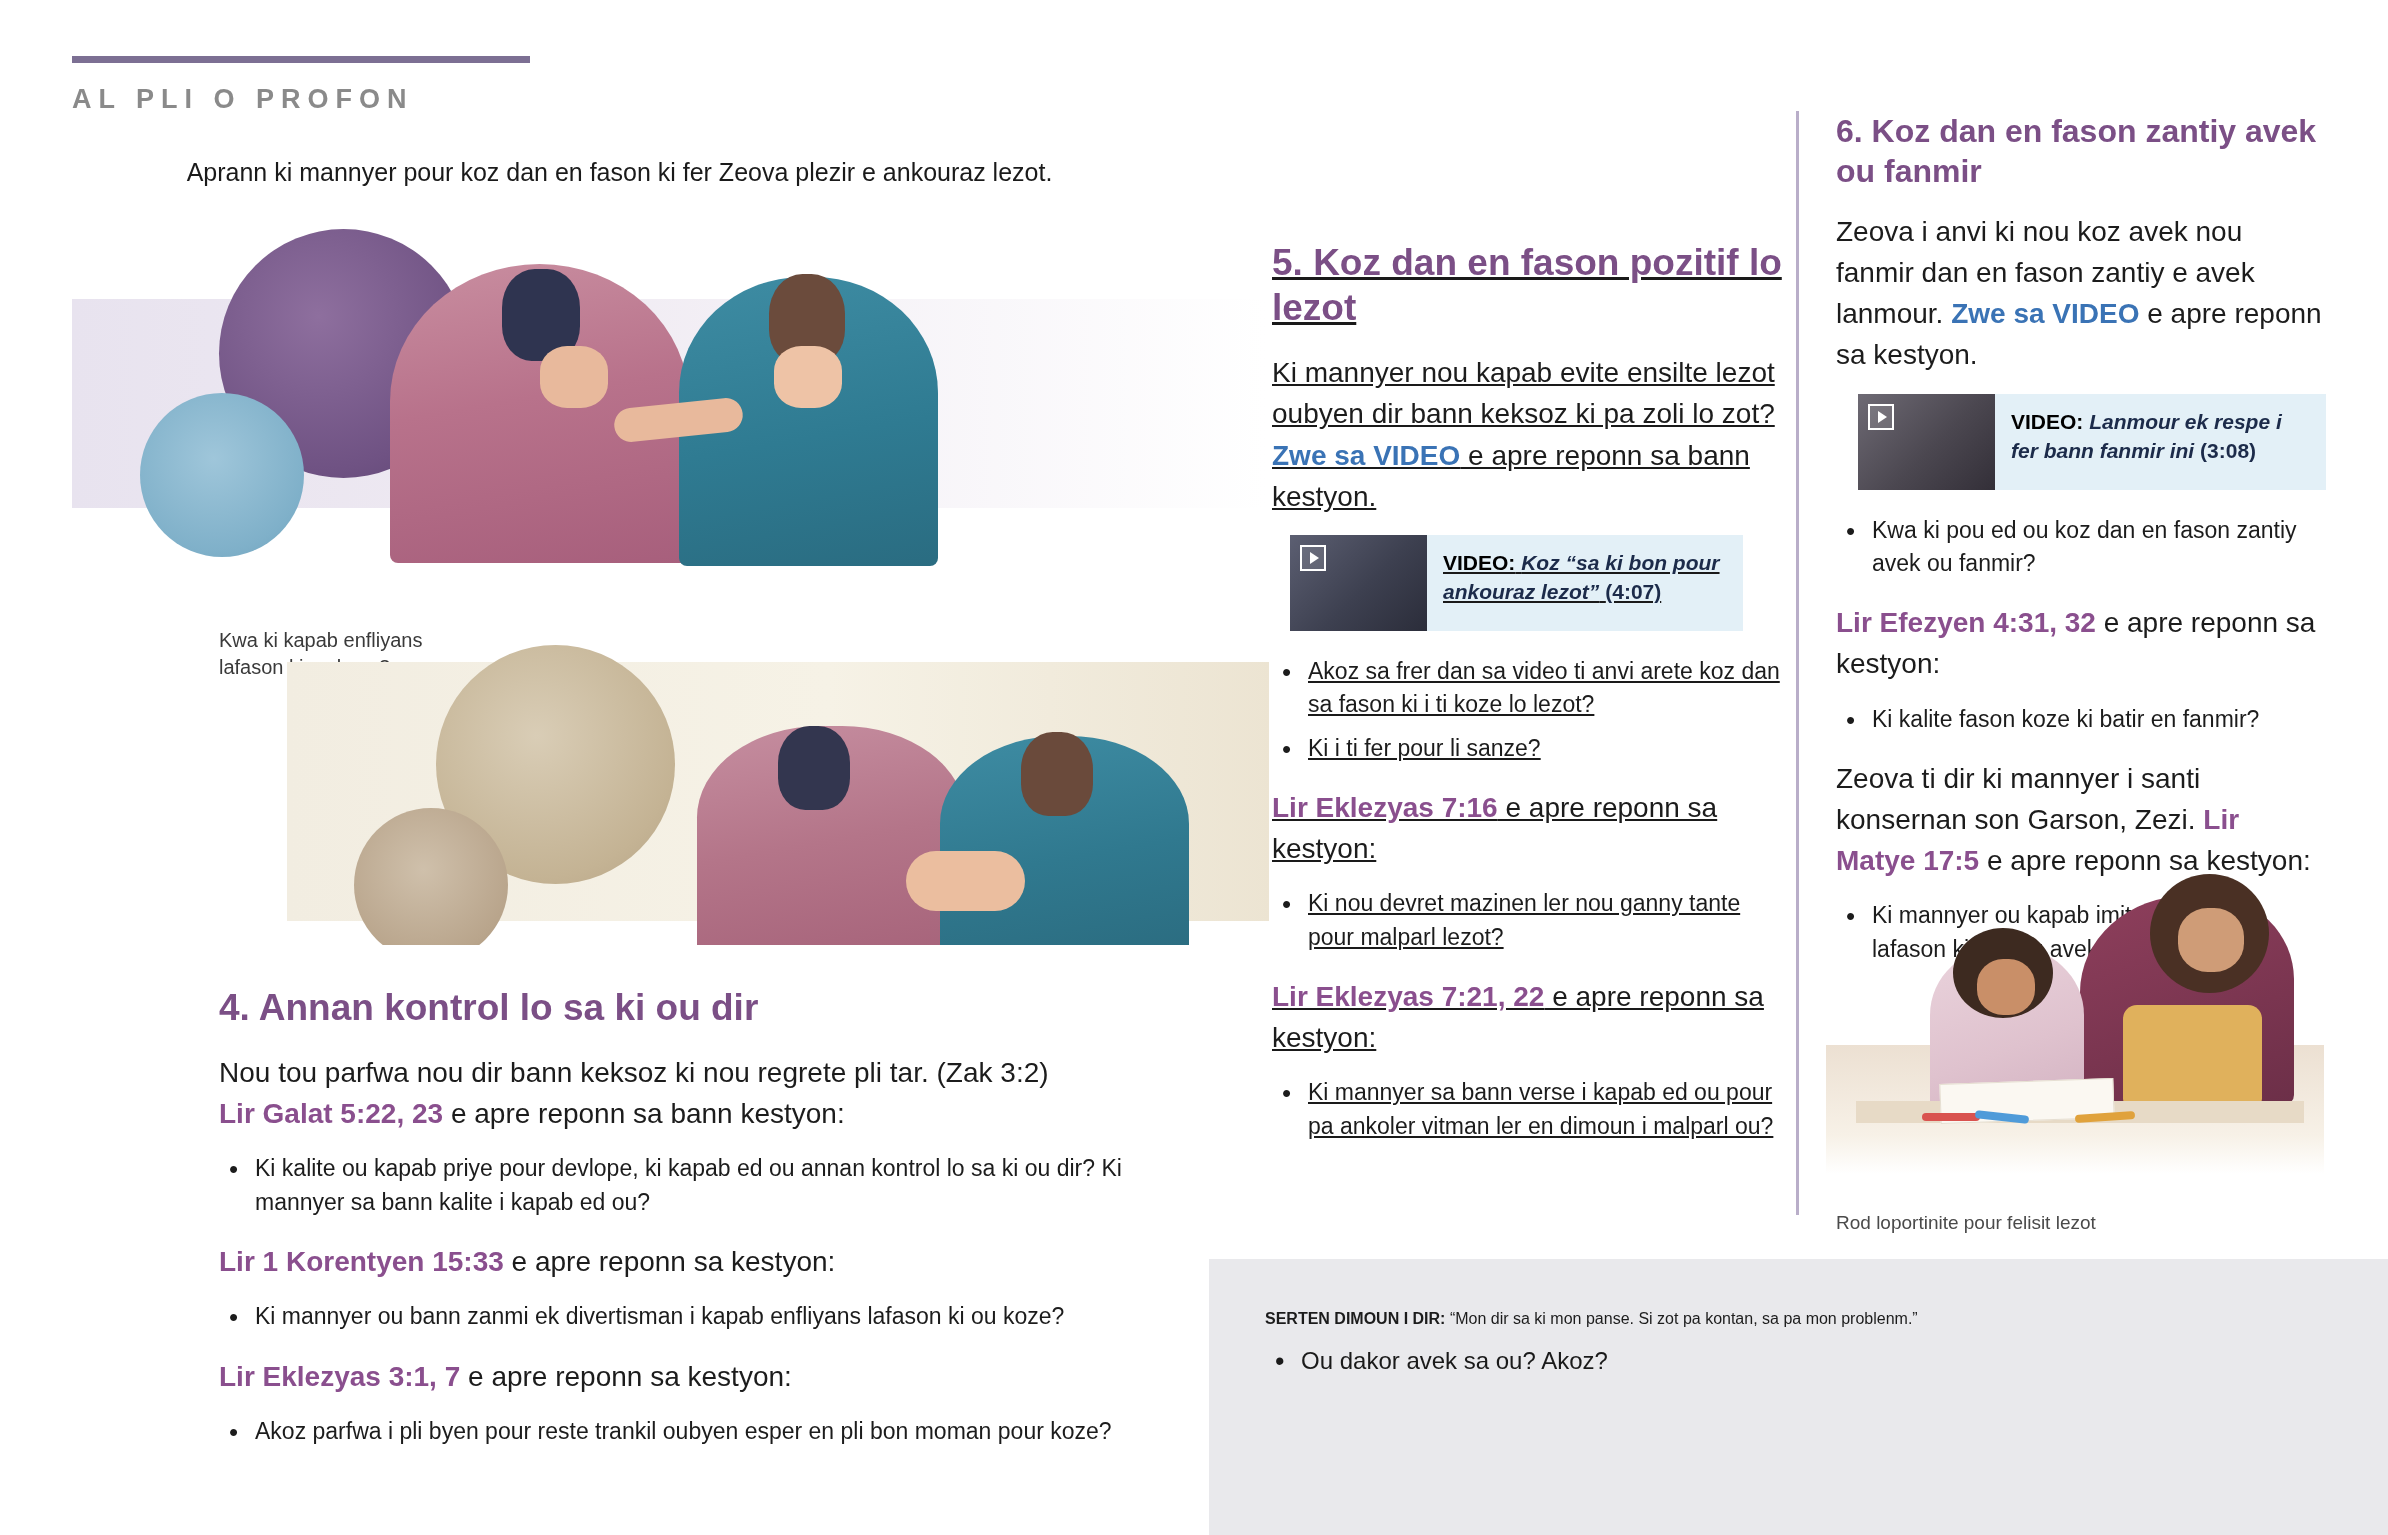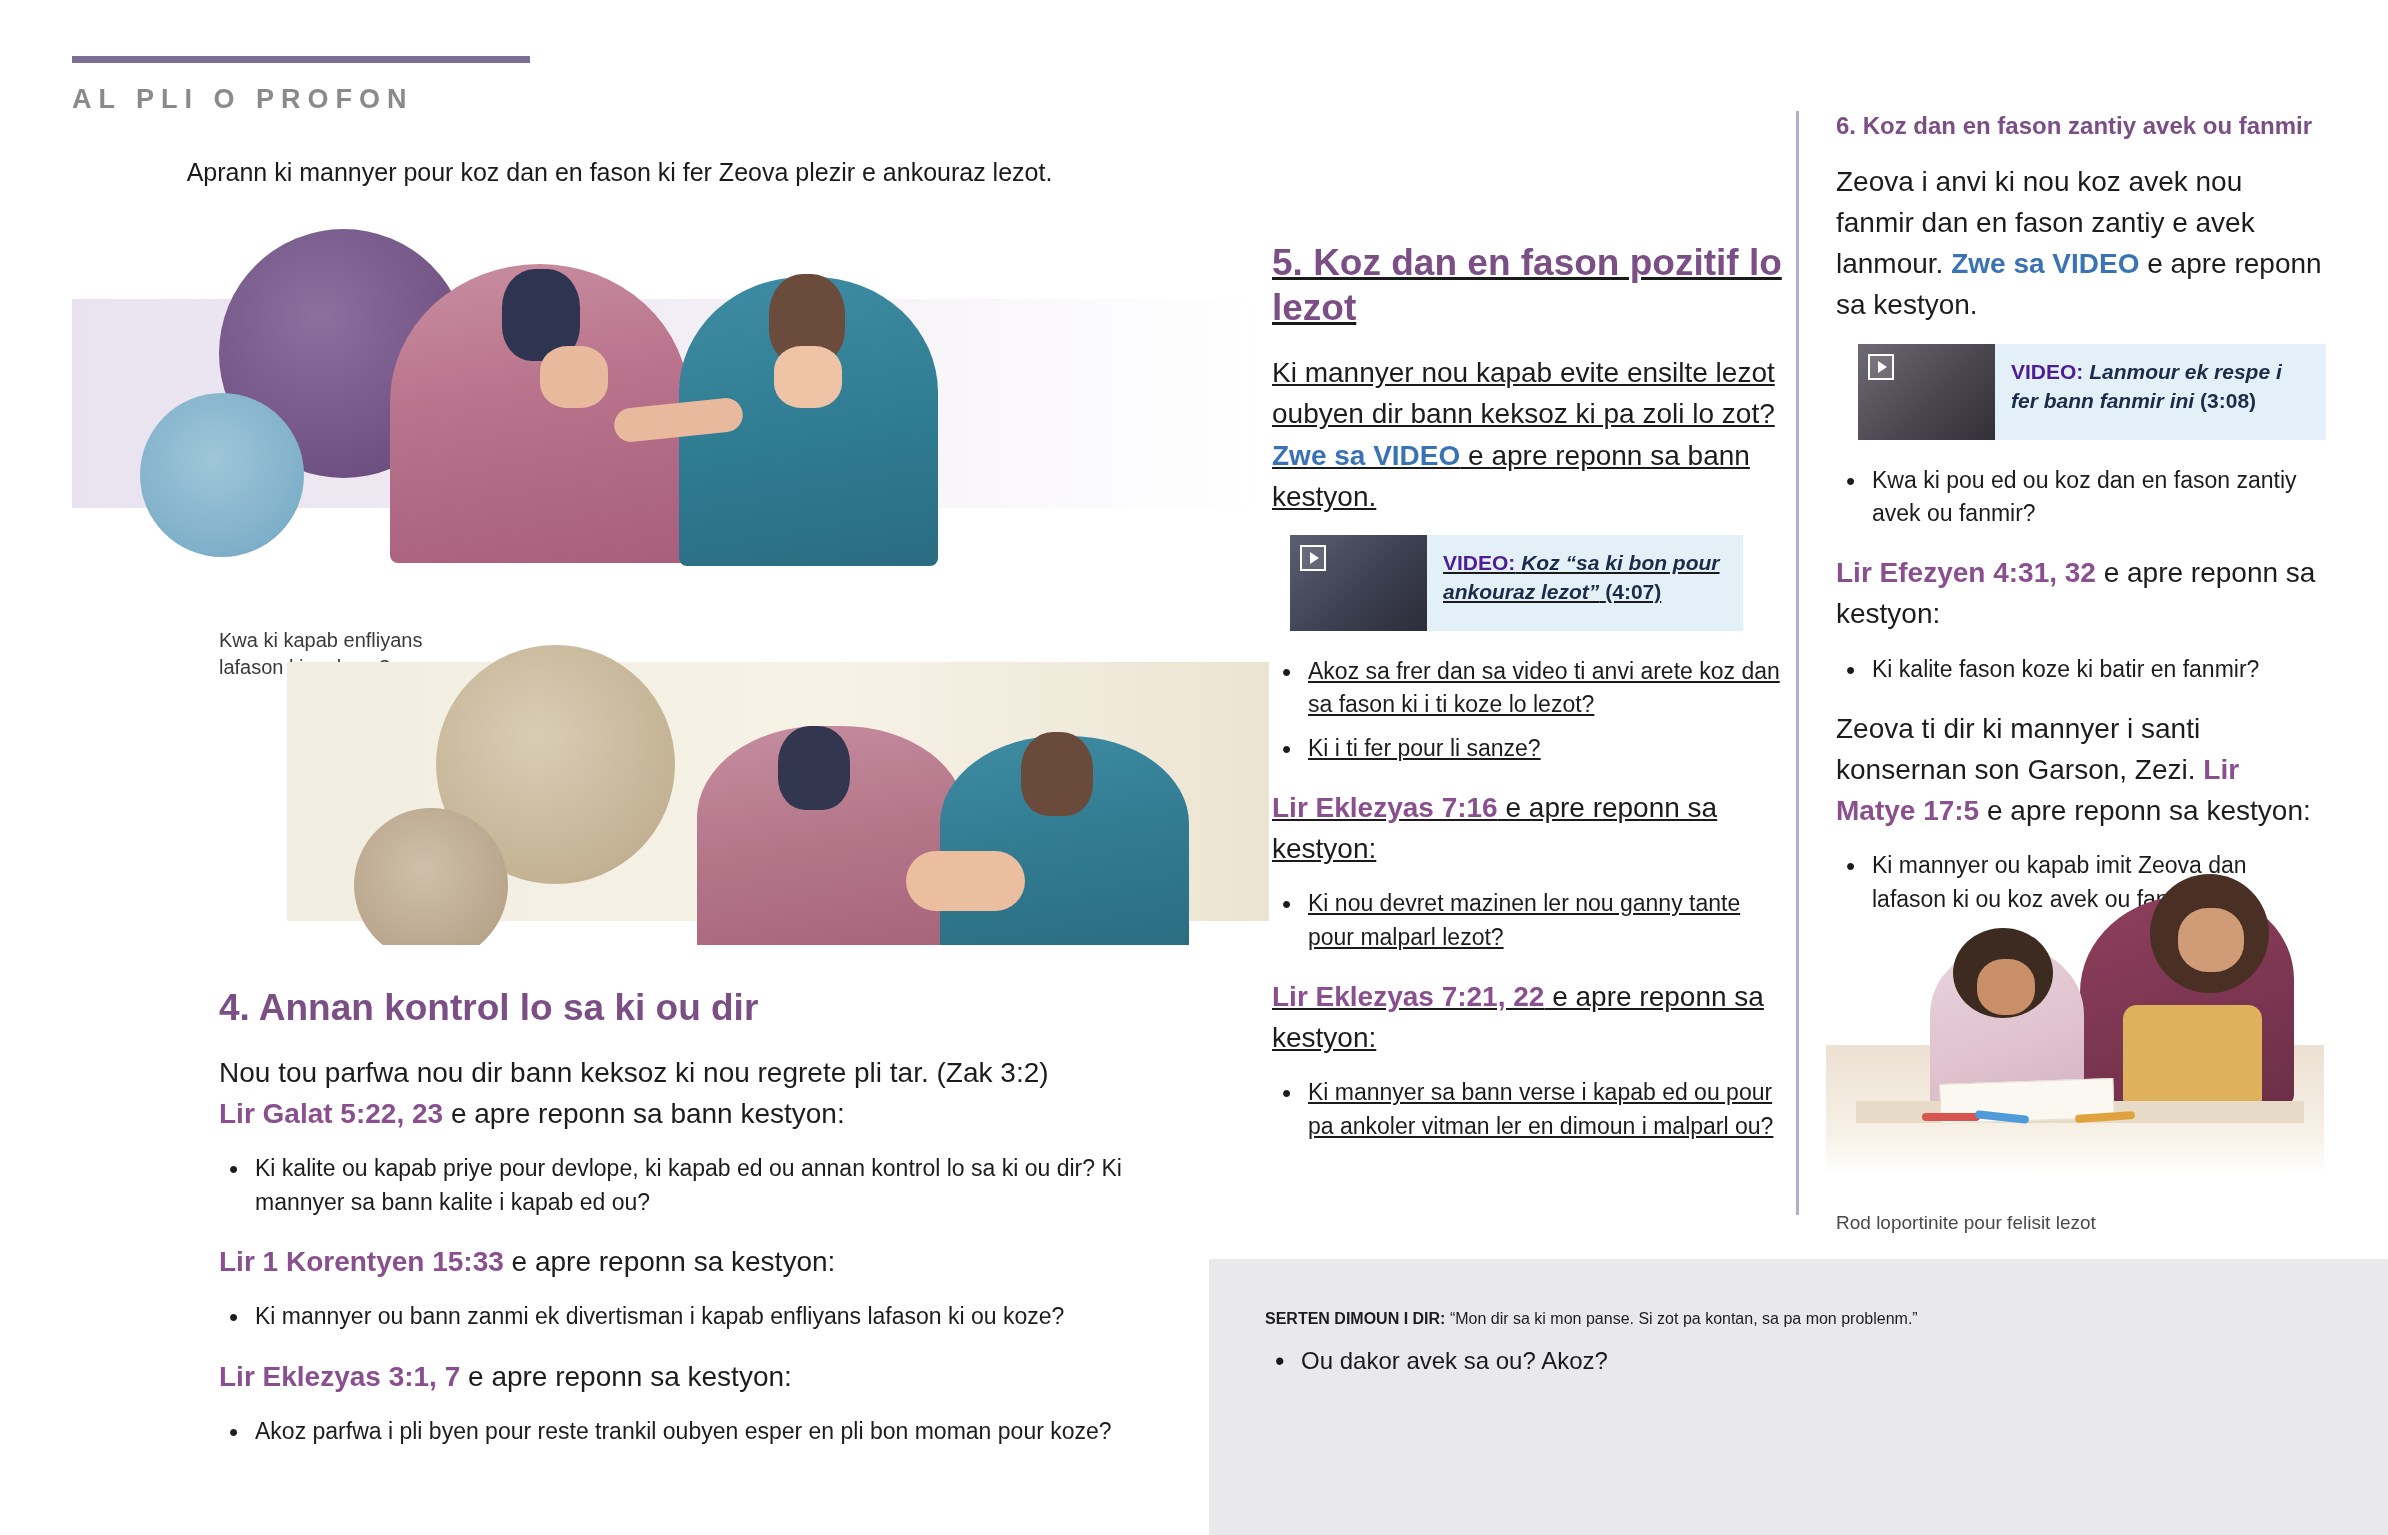"6. Koz dan en fason" h2.section-sm { font-size: 24px -> 32px }
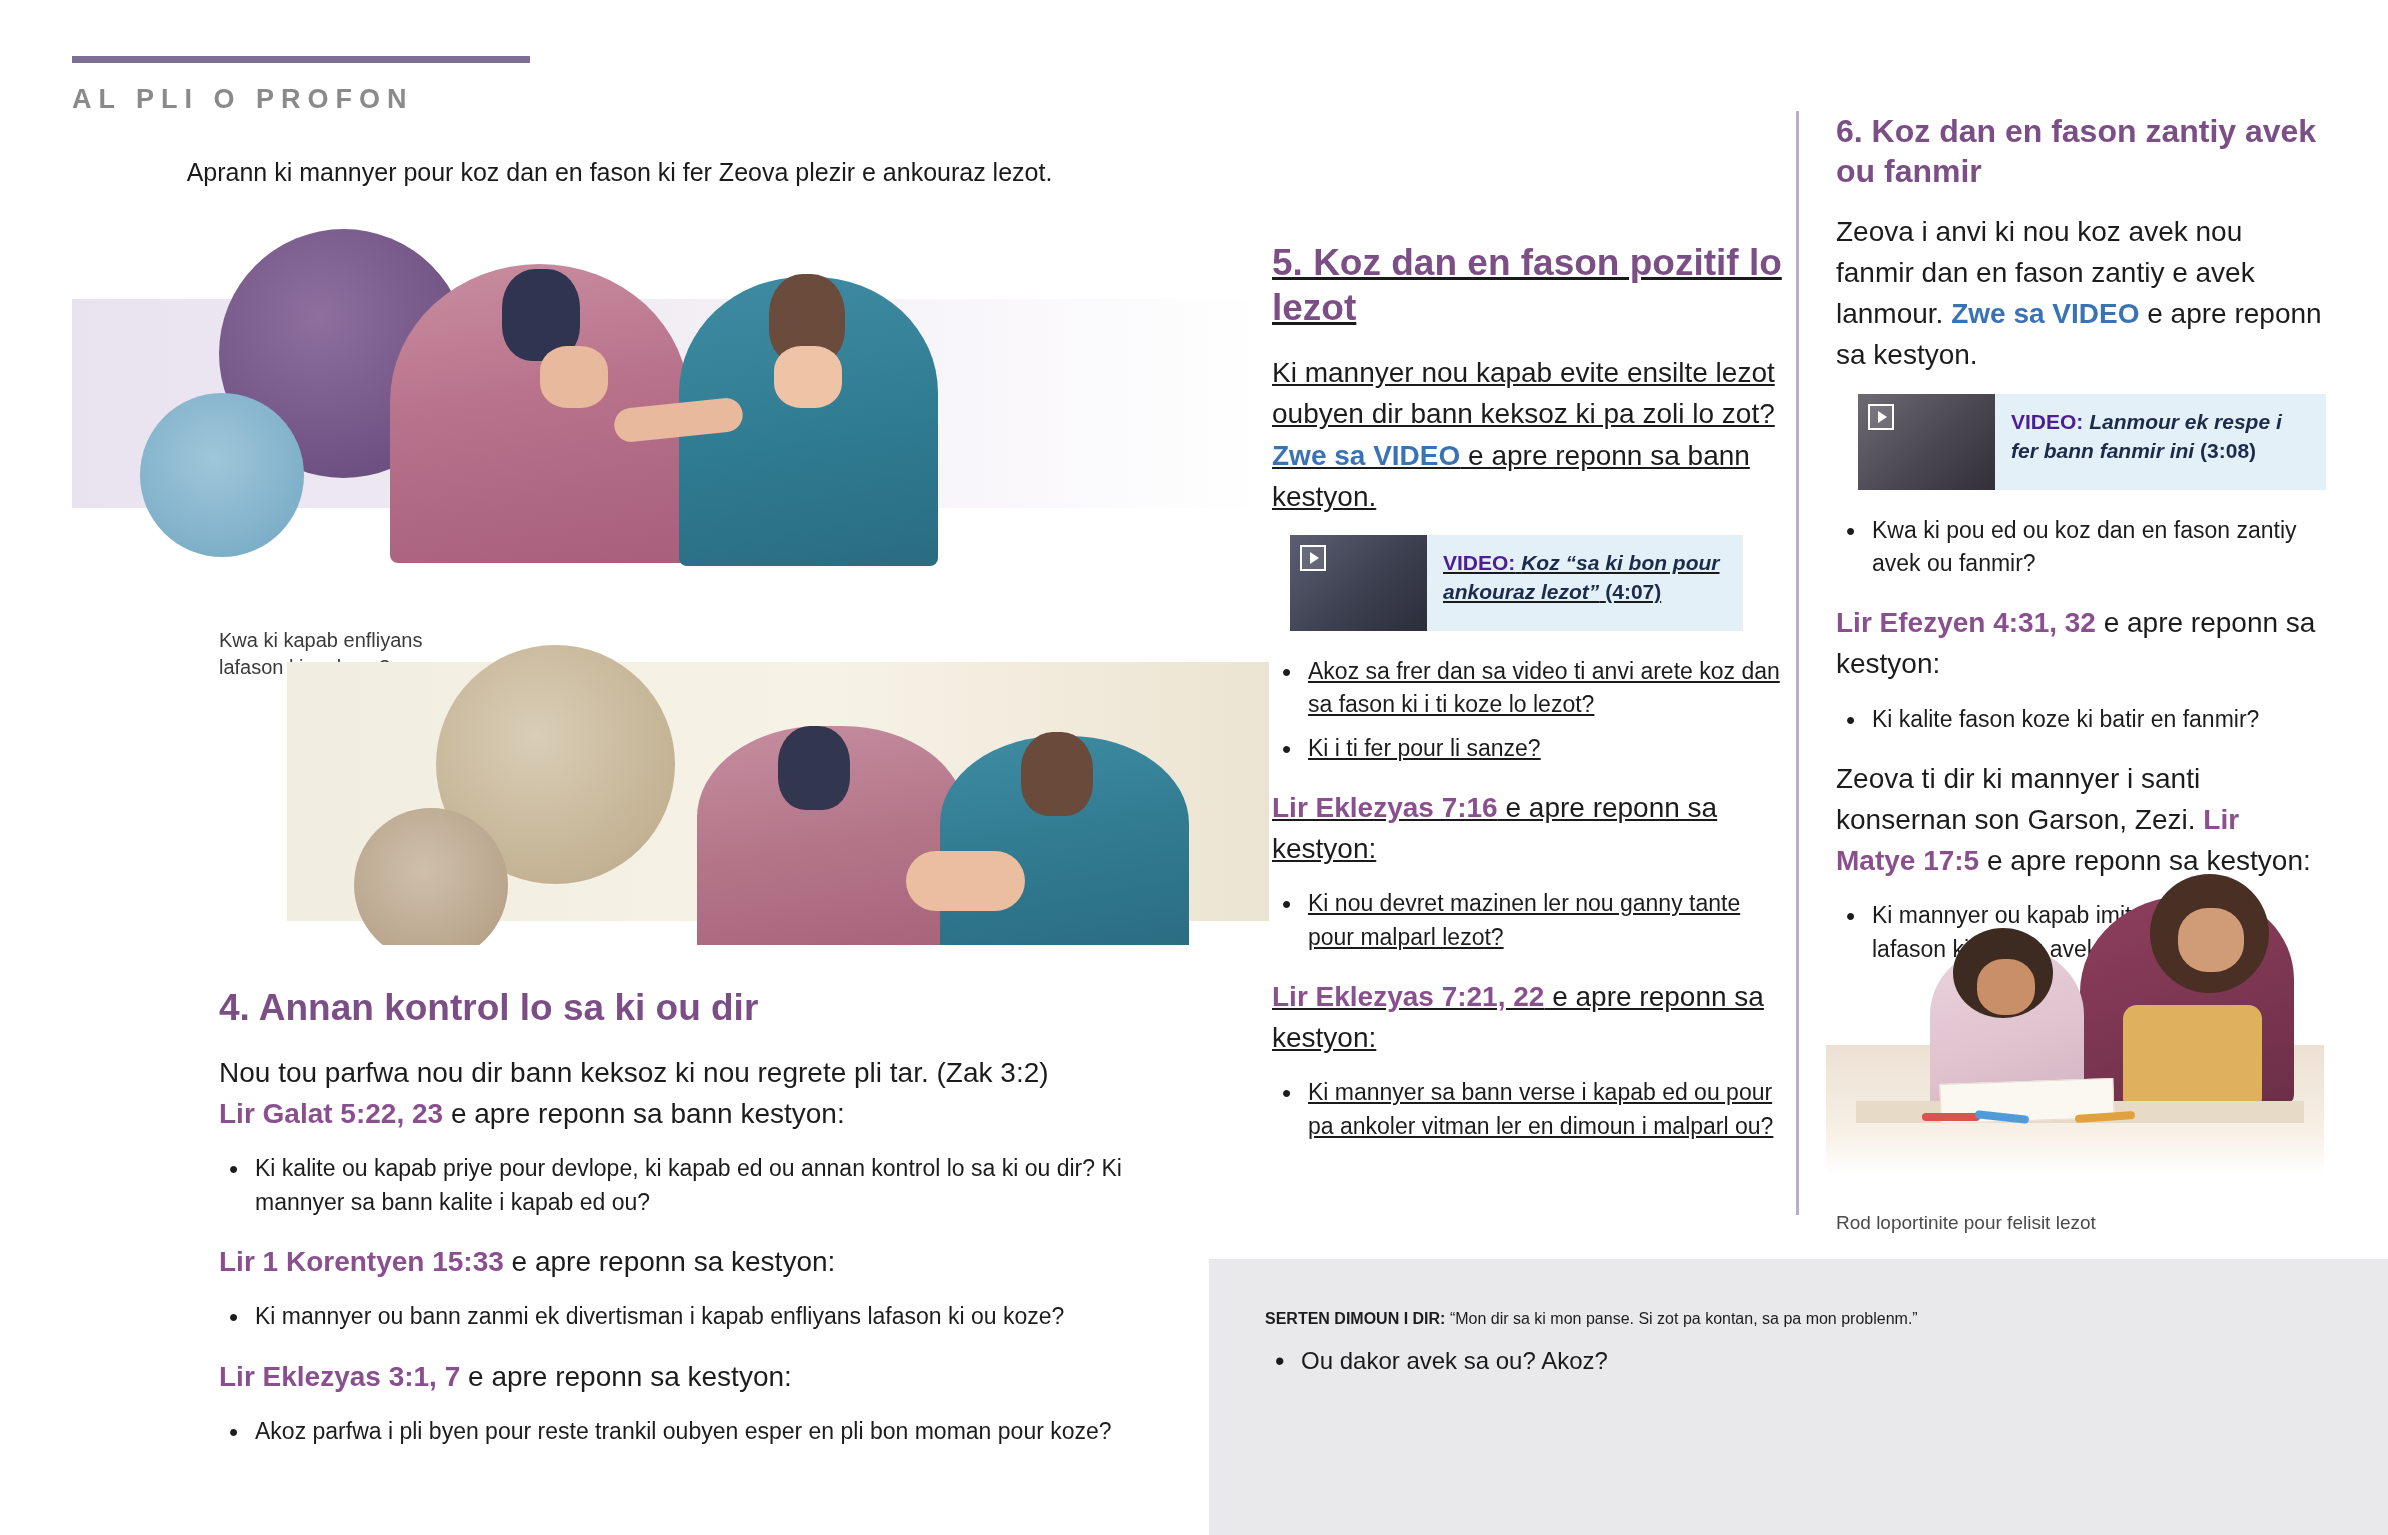"VIDEO:" .video-text .vlabel { color: #4c1d95 -> #000000 }
